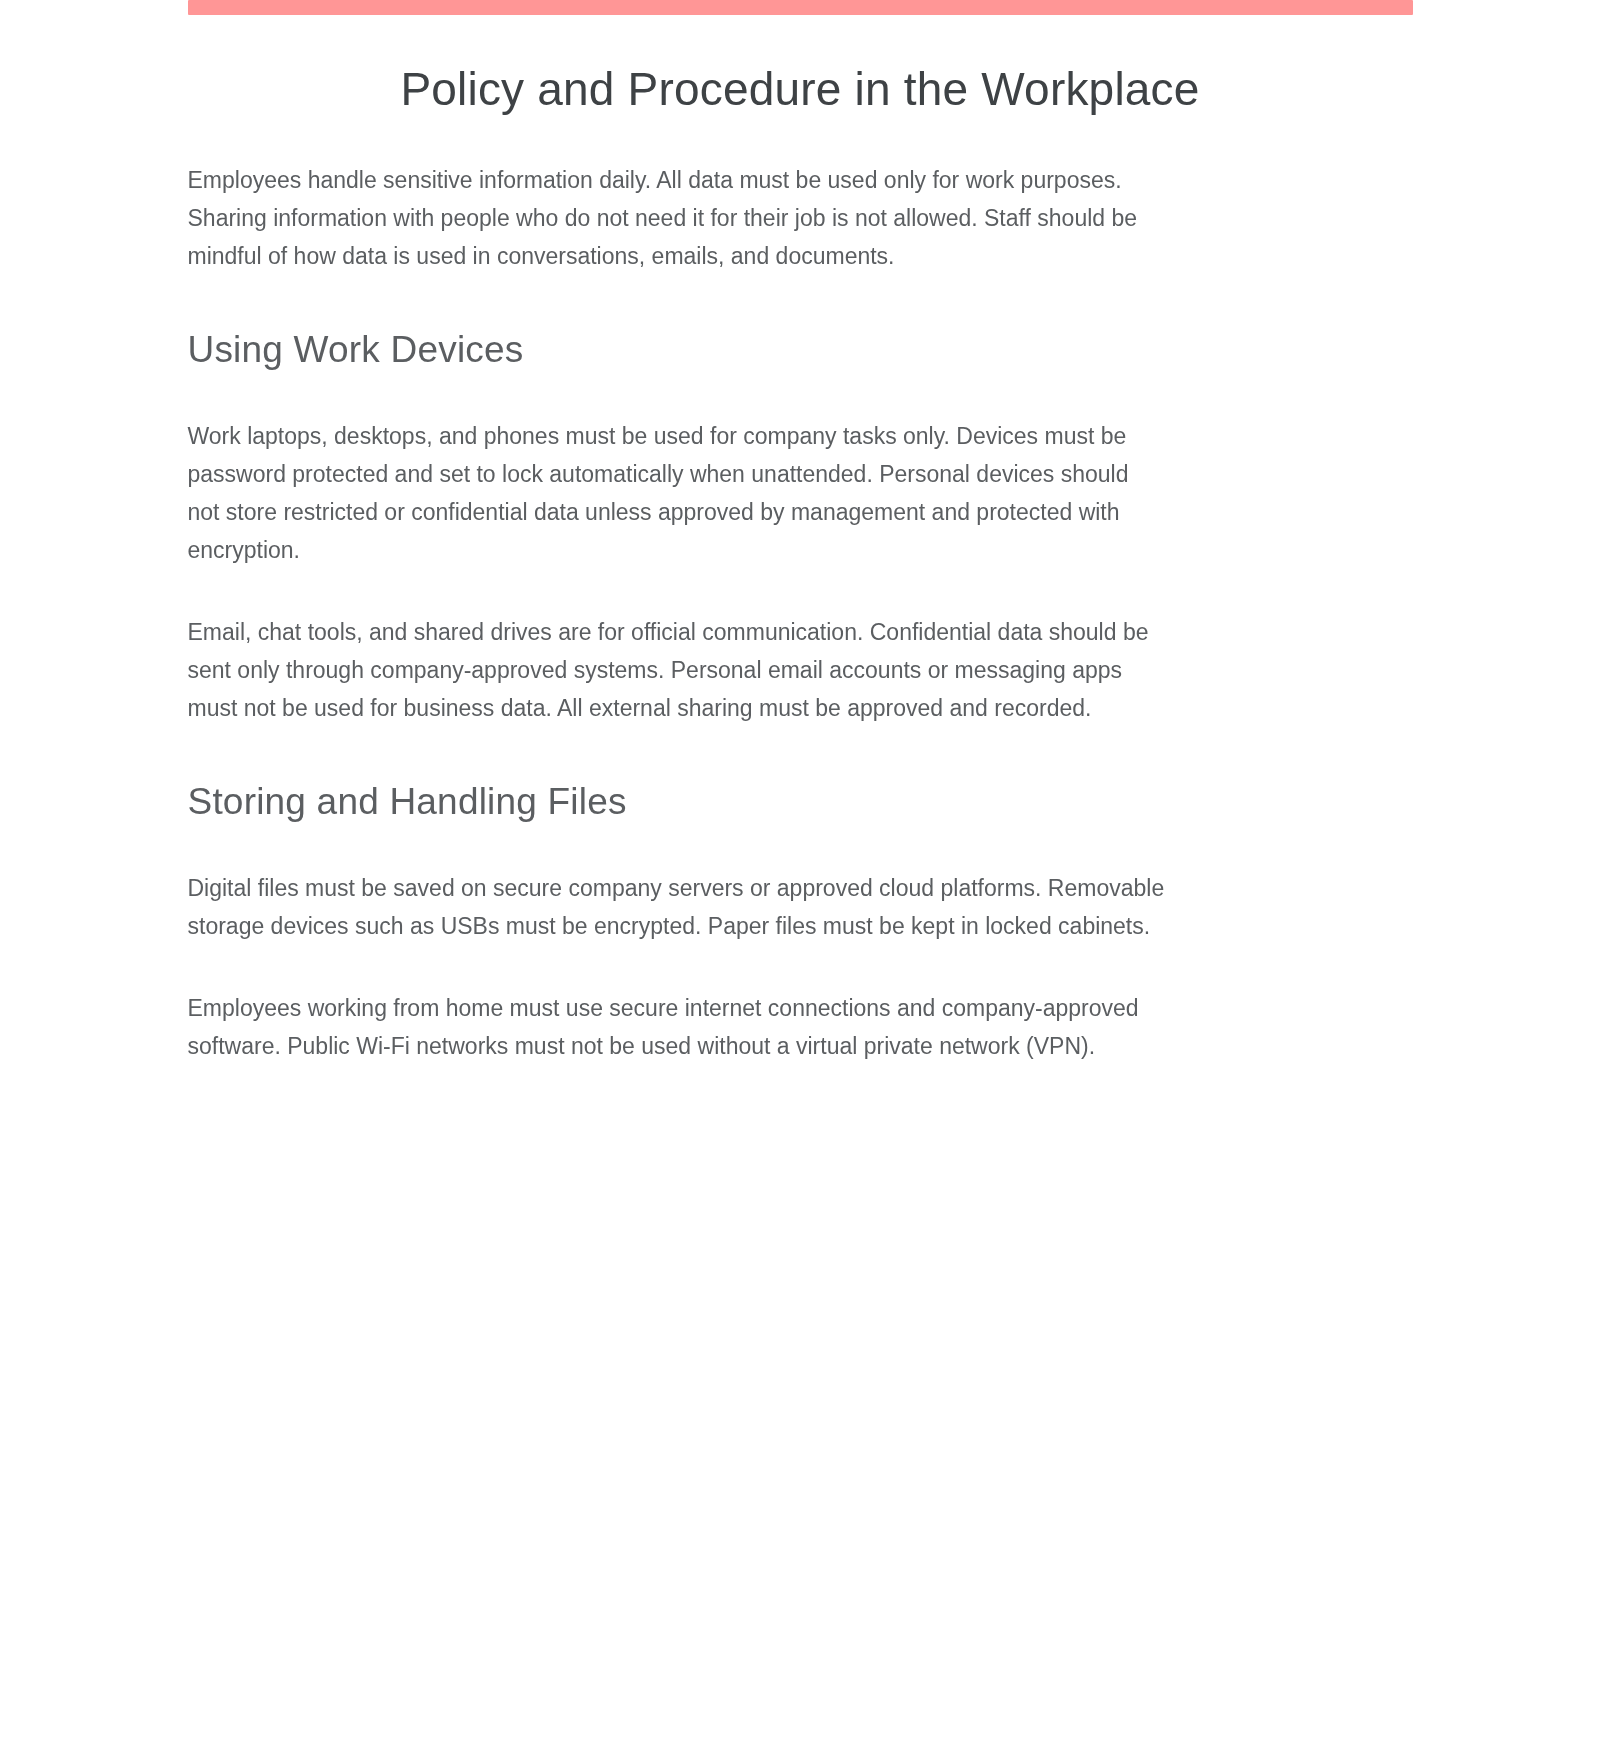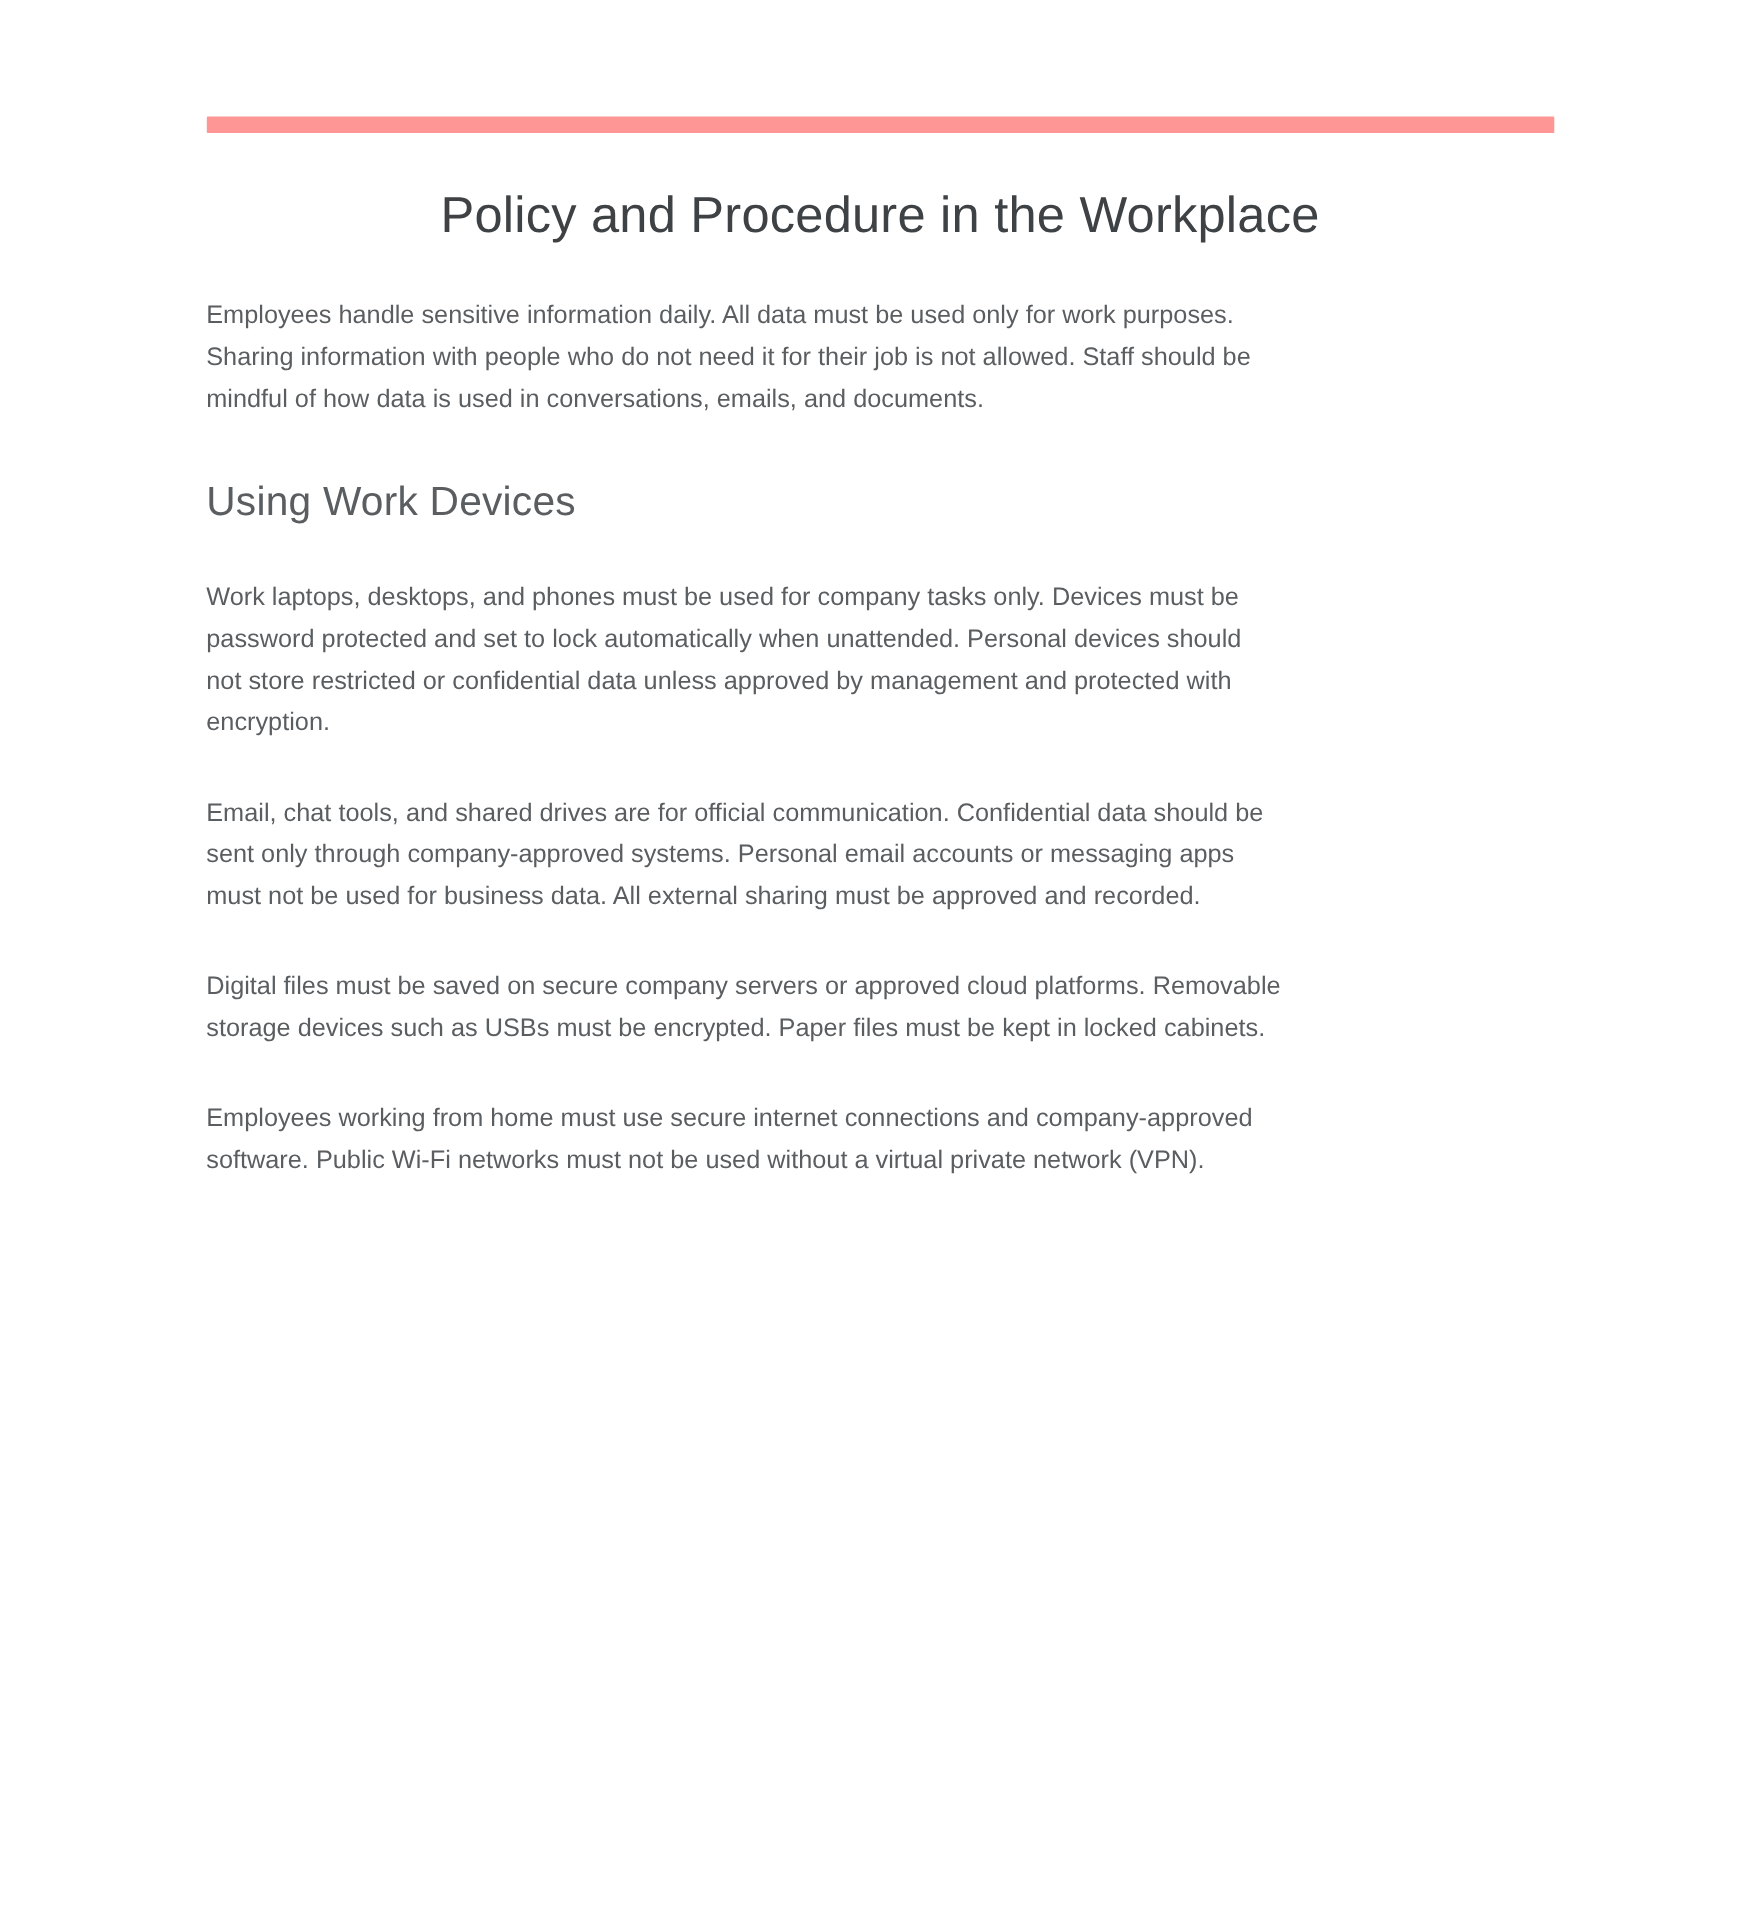"Policy and Procedure in the" .page { padding-top: 106px -> none }
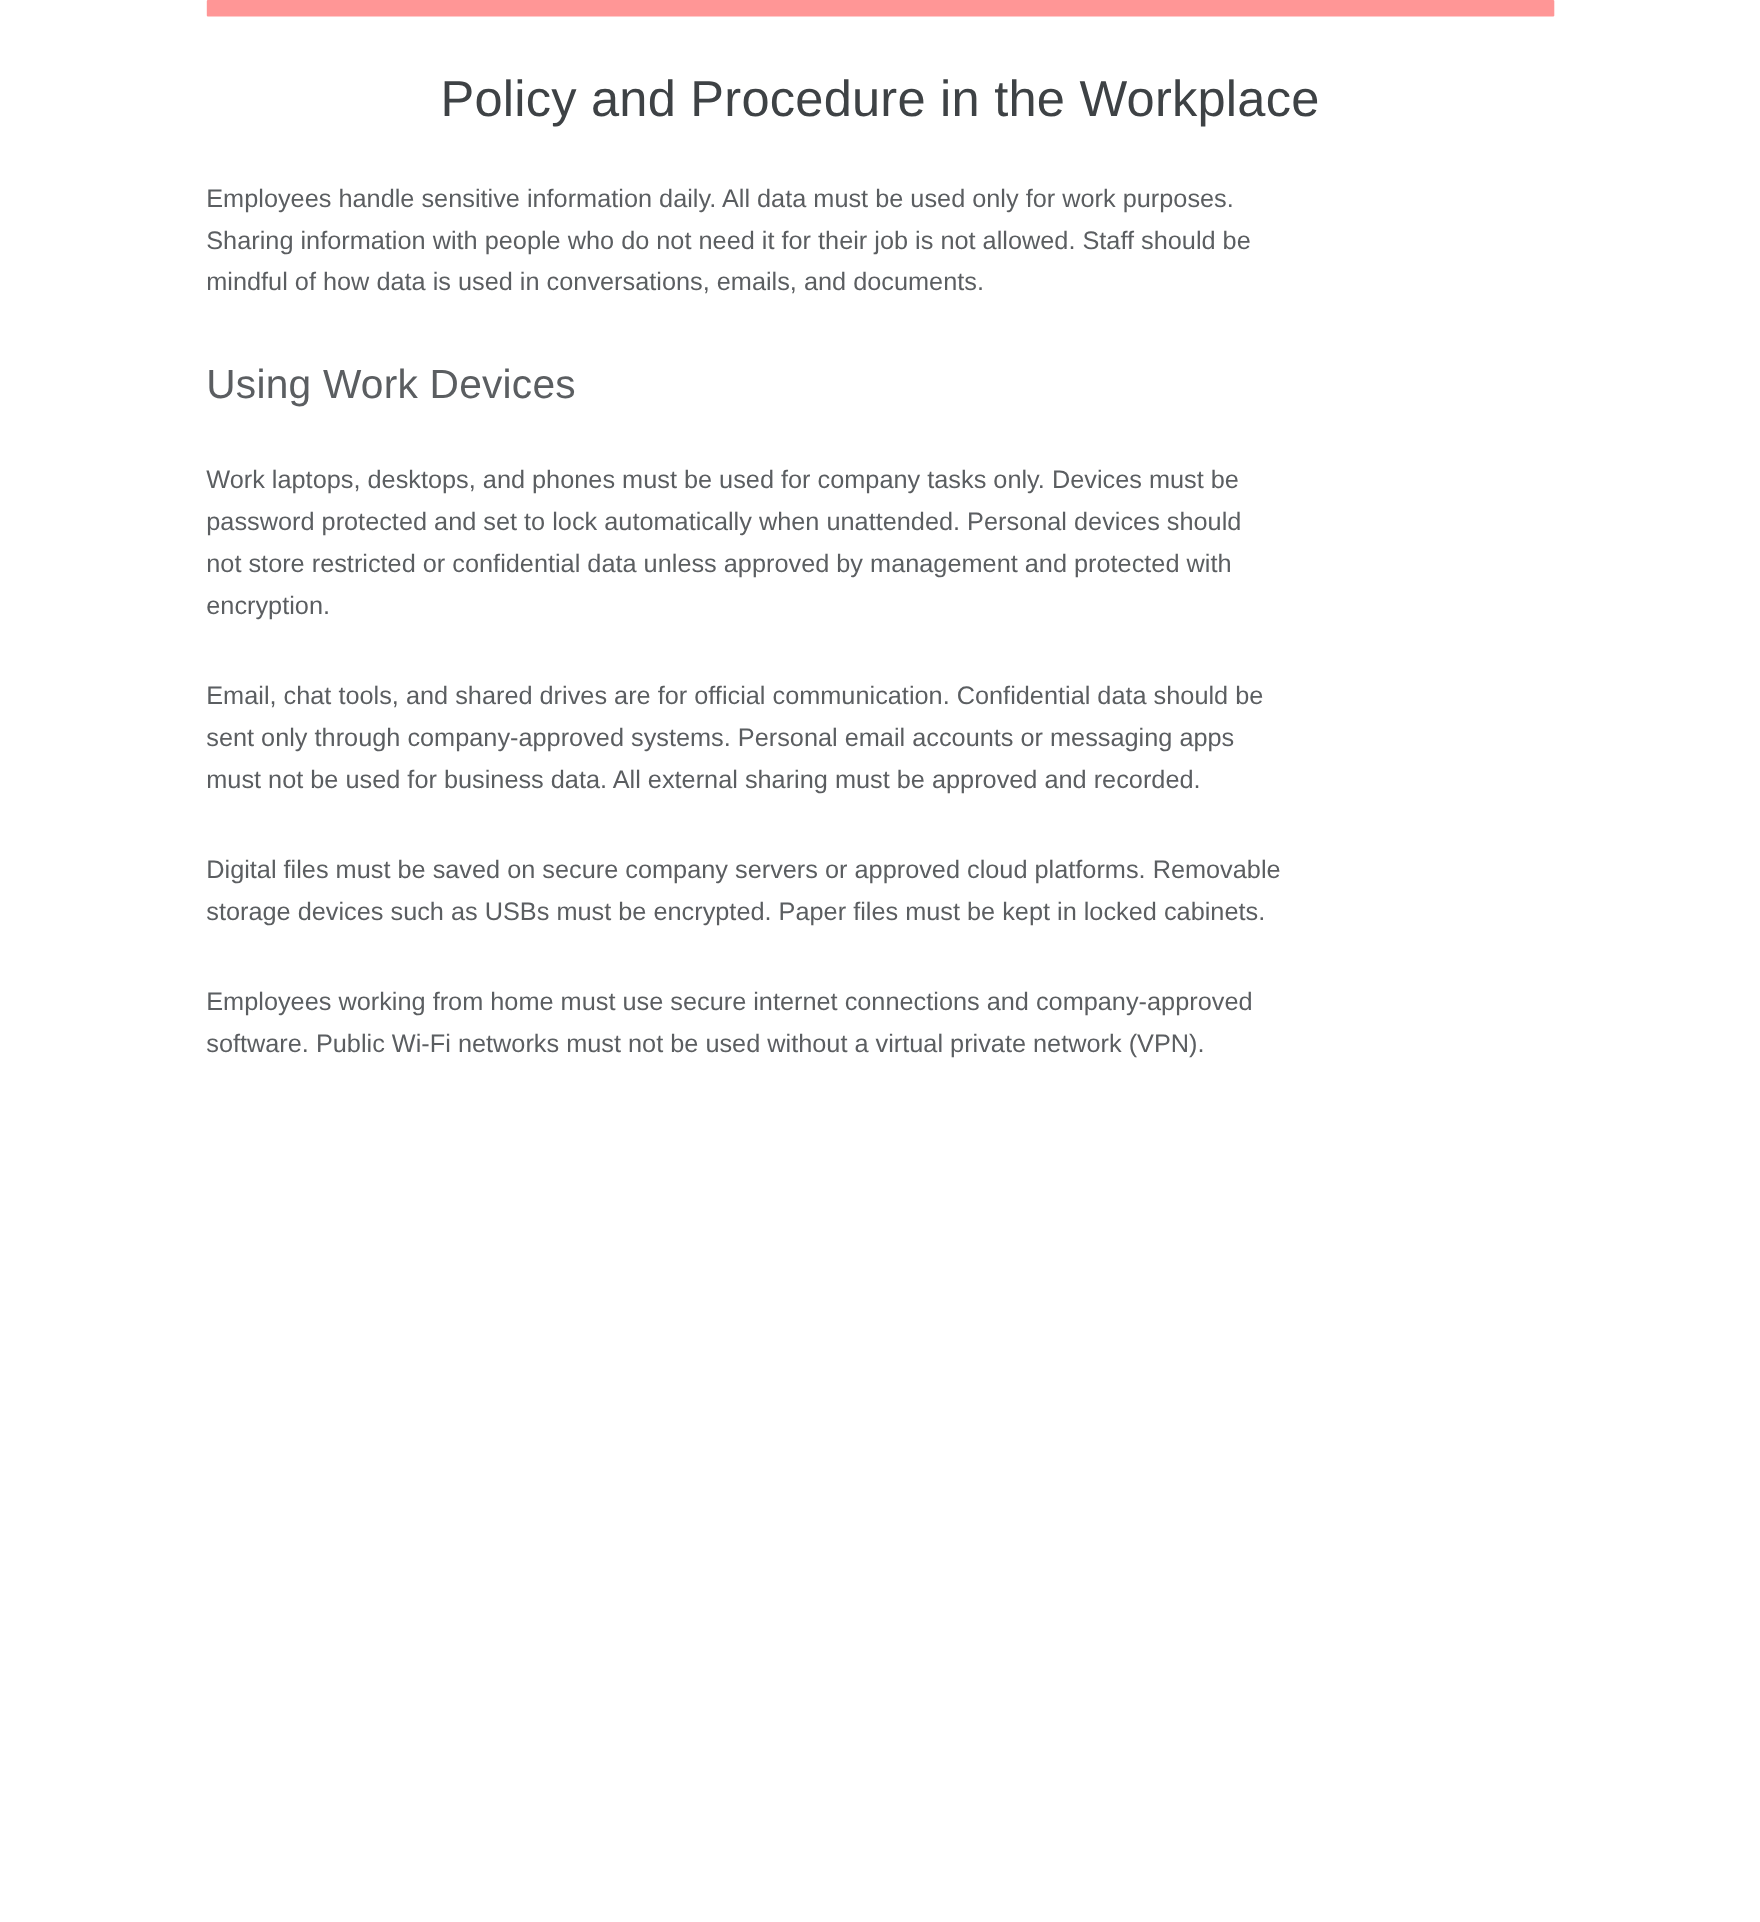"Storing and Handling Files" h2.section-heading { html: none -> <h2>Storing and Handling Files</h2> }
